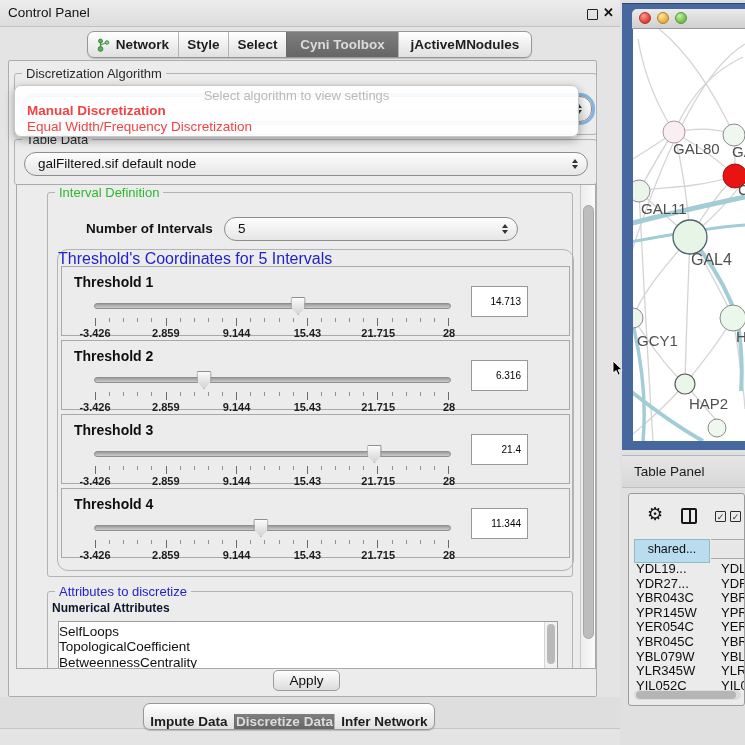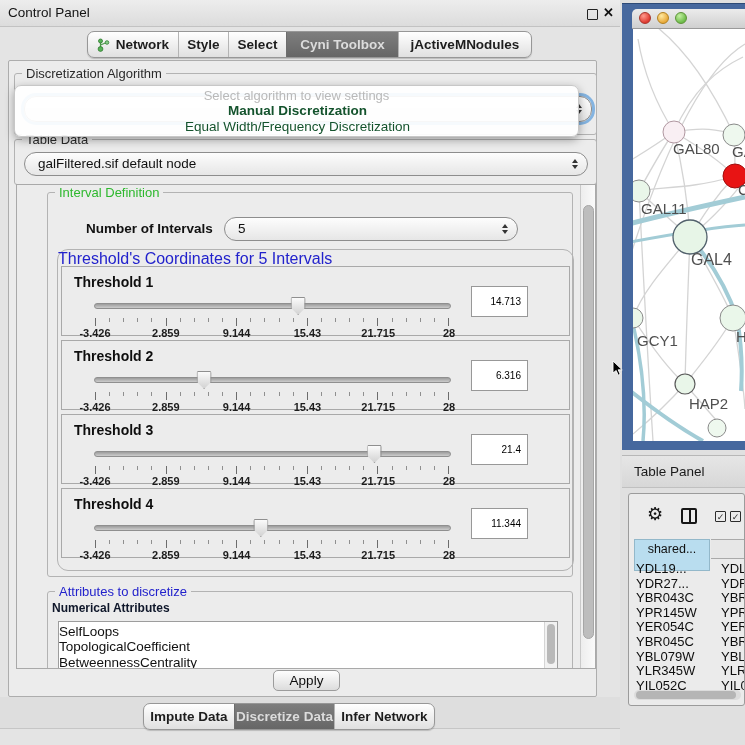"Manual Discretization" .popup-item { color: #14532d -> #ef4444; padding-left: 2px -> 12px; text-align: center -> none }
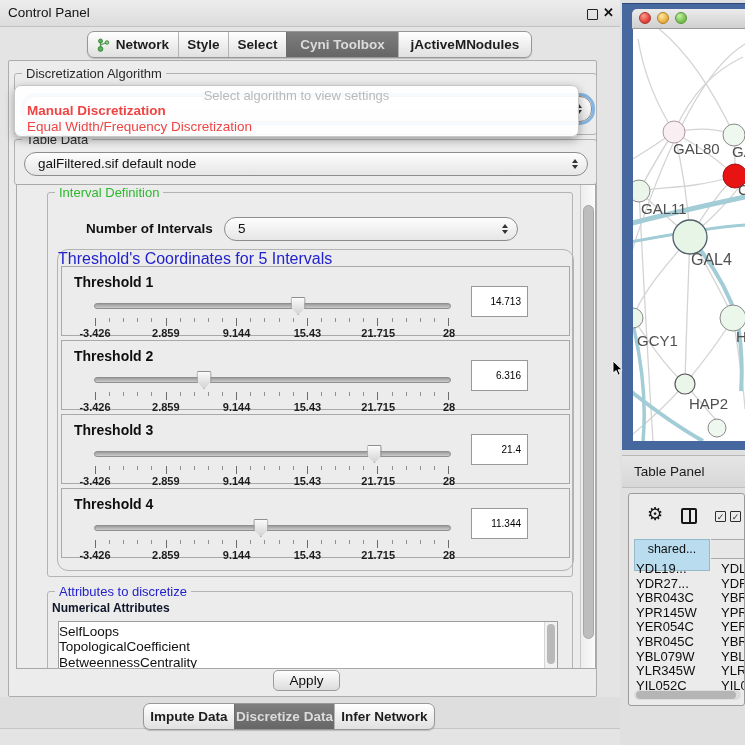"shared..." .th0 { height: 32px -> 24px }
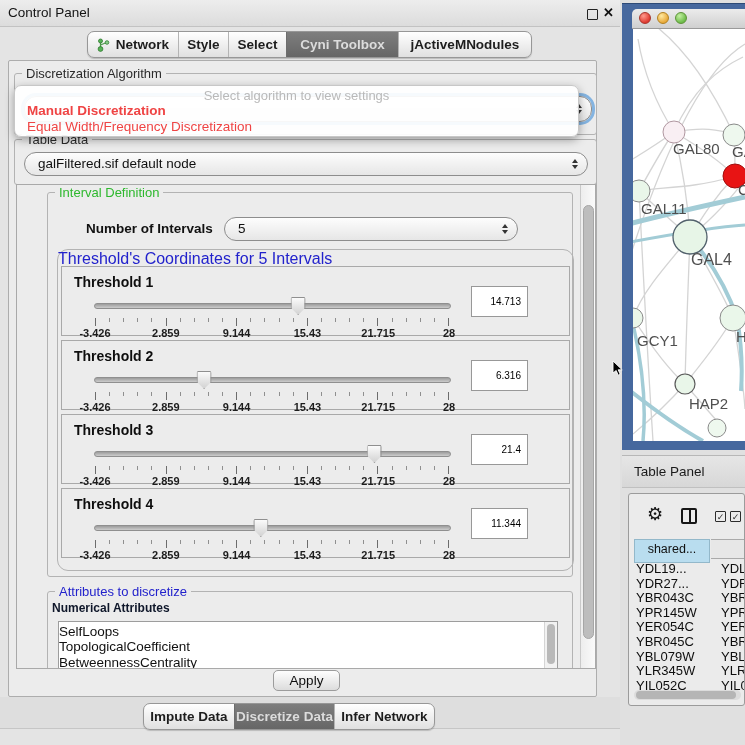"Impute Data" .bottom-tabs { align-items: none -> flex-end }
